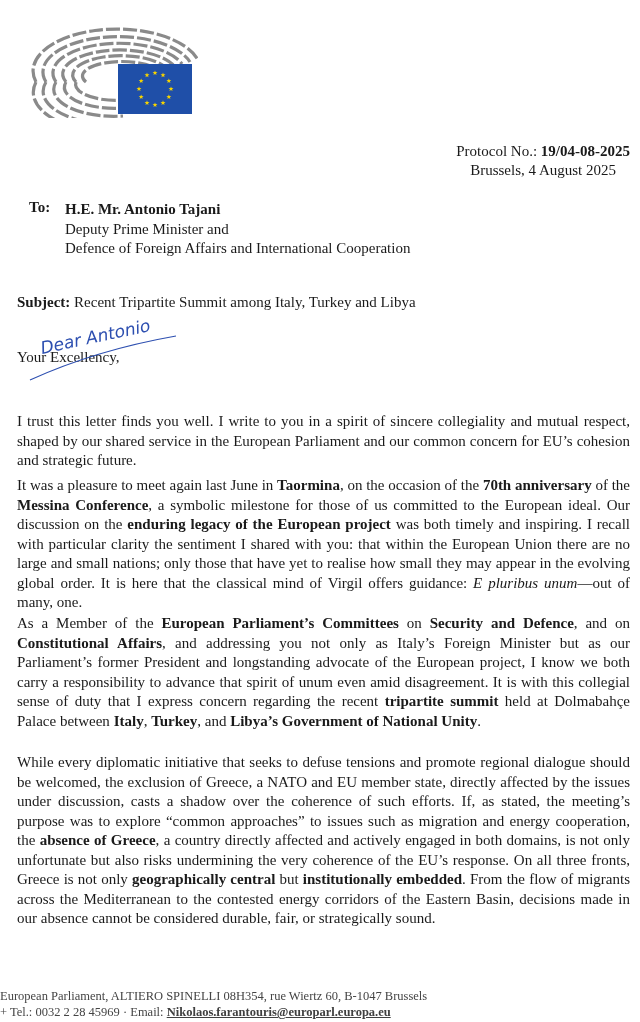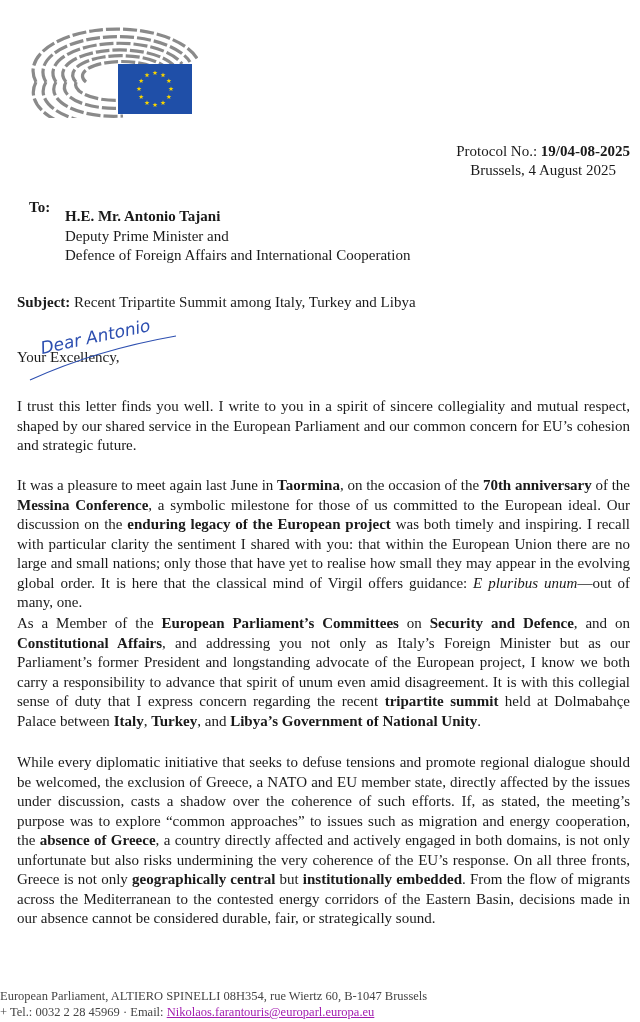"H.E. Mr. Antonio Tajani" .to-lines { top: 9px -> 2px }
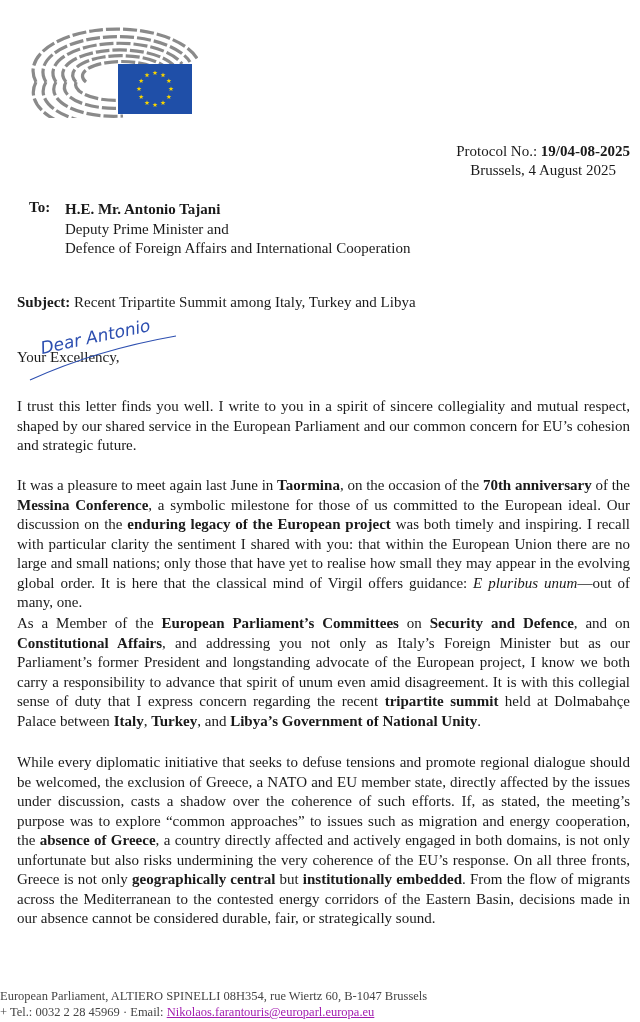"I trust this letter finds" p.para { top: 397px -> 412px }
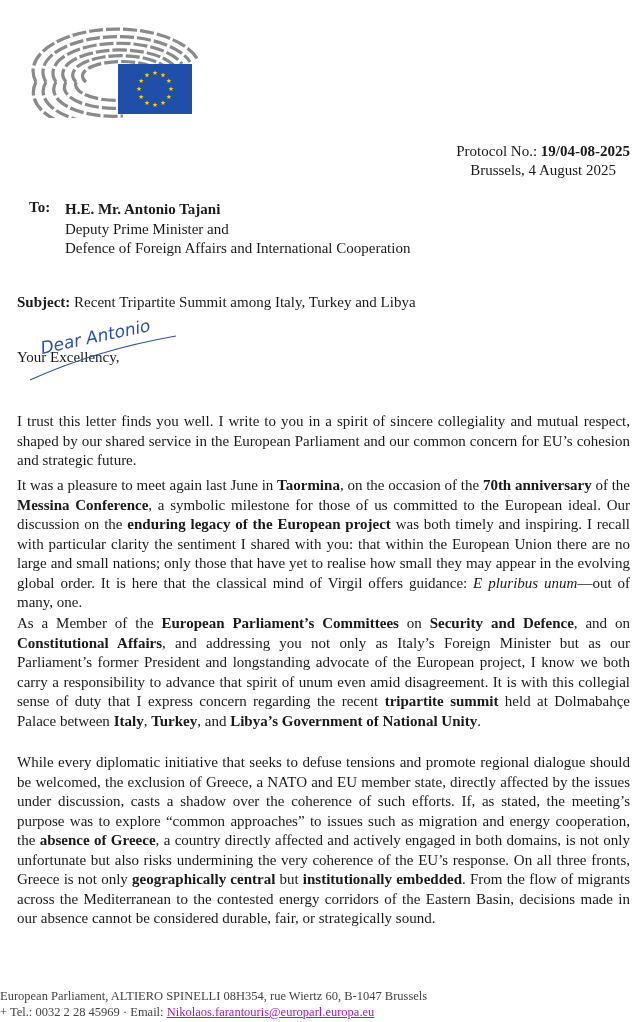"Nikolaos.farantouris@europarl.europa.eu" .footer a { color: #a21caf -> #404040; font-weight: none -> bold }
